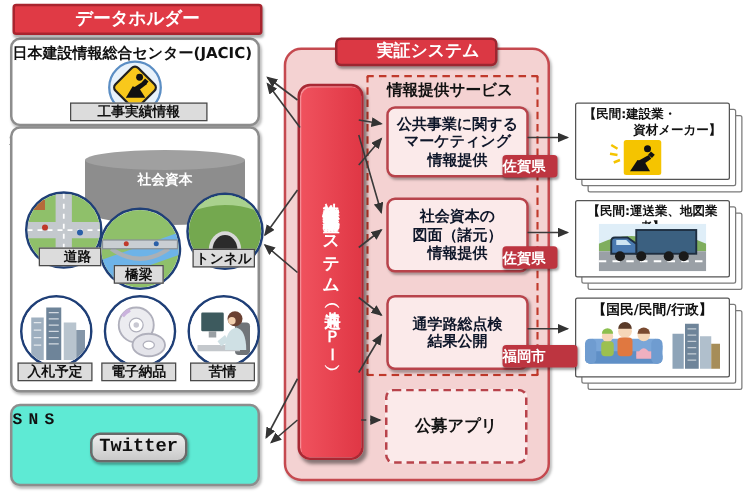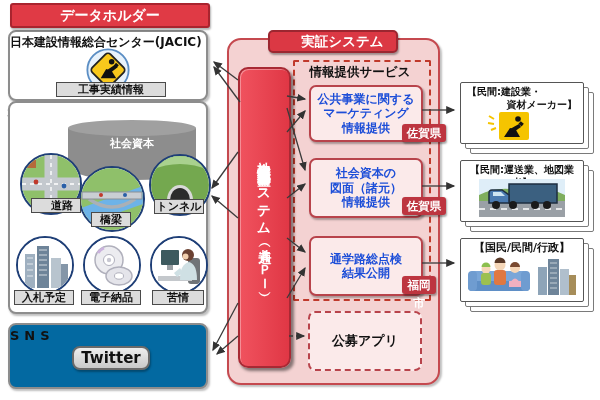"公共事業に関する" .svcbox span { color: #1d4ed8 -> #0f172a }
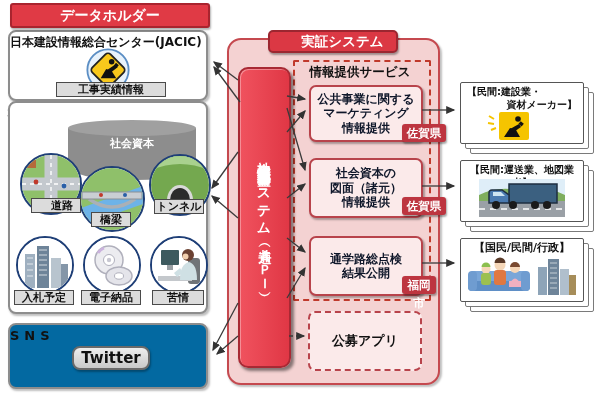"佐賀県" .tag { text-align: center -> none }
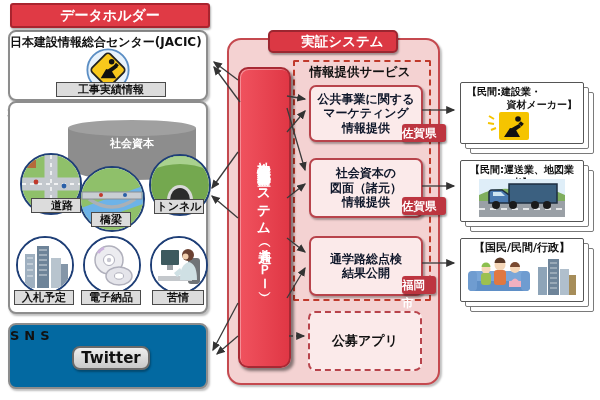"福岡市" div.abs { width: 34px -> 60px }
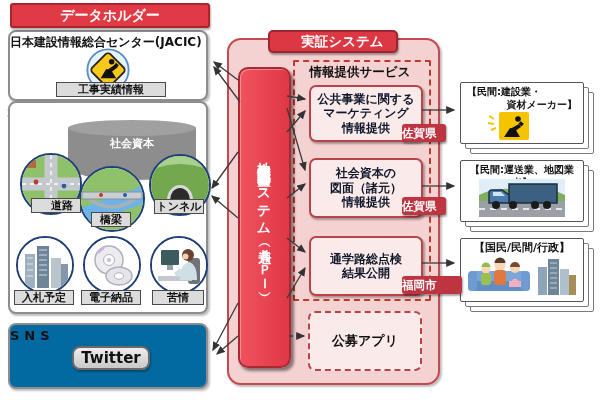"SNS" .sns-inner { background: #0369a1 -> #5eead4; font-family: none -> Liberation Mono, monospace }
